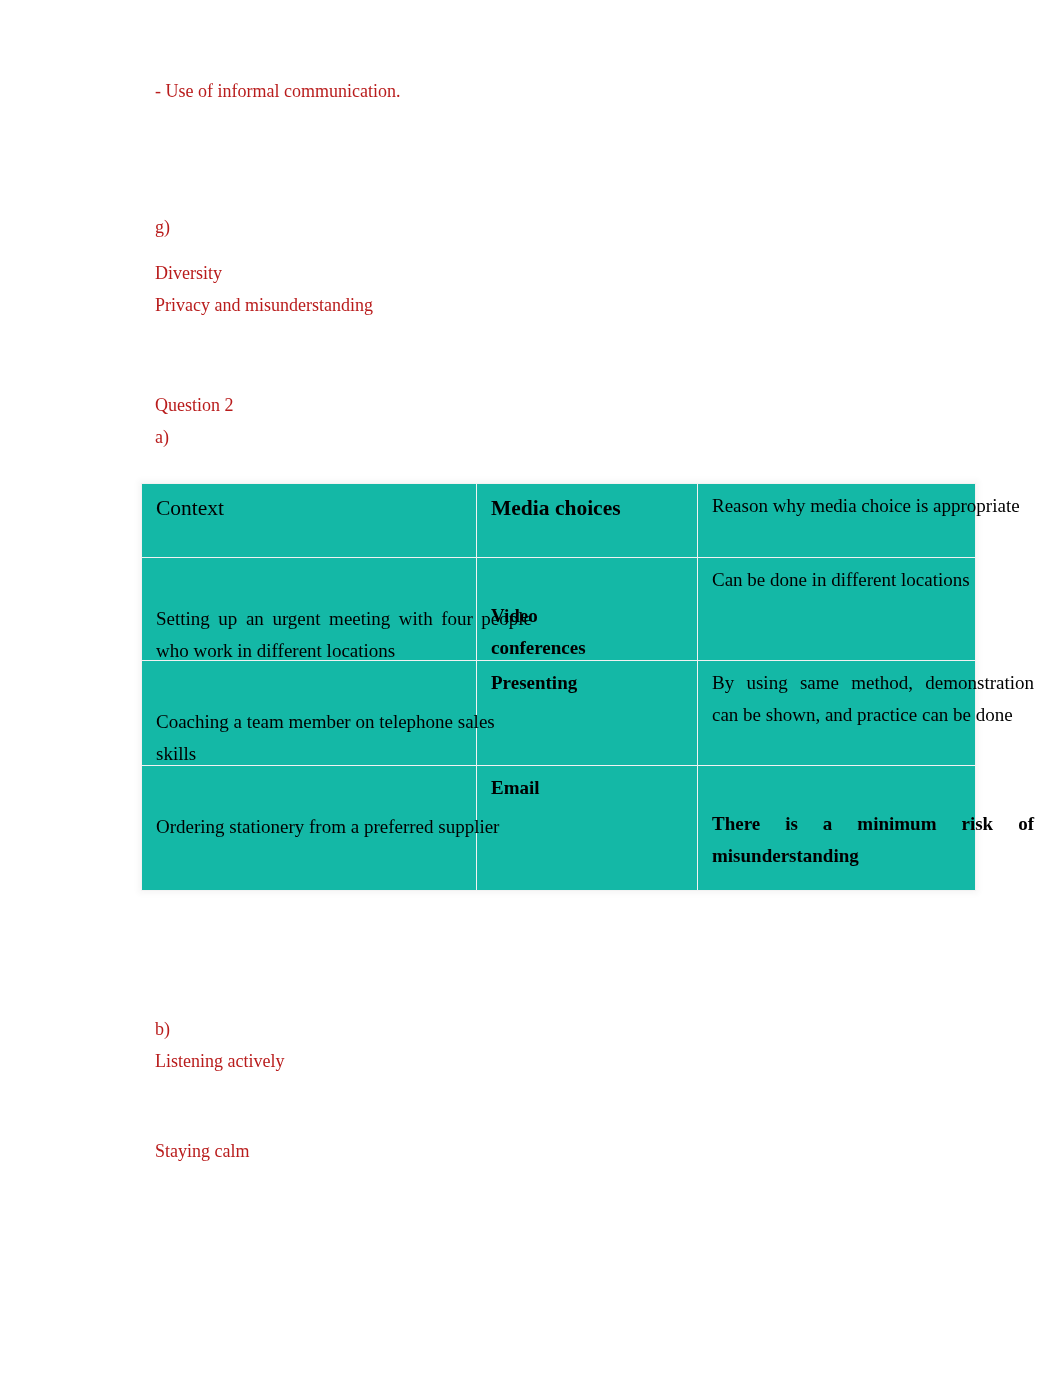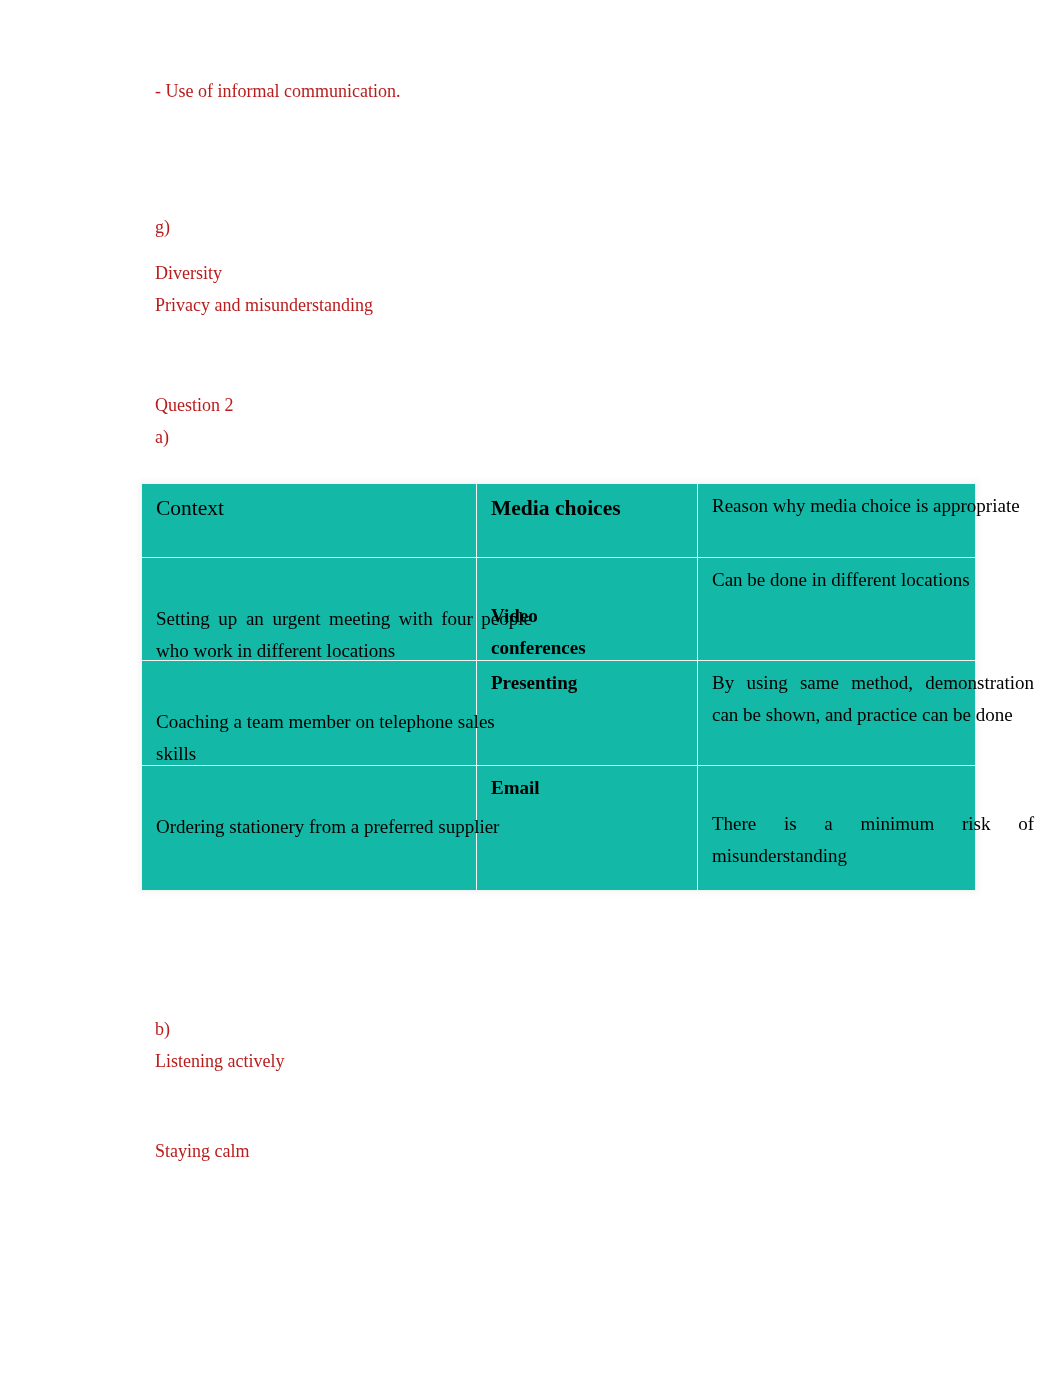"There is a minimum risk" div.blk { font-weight: none -> bold }
